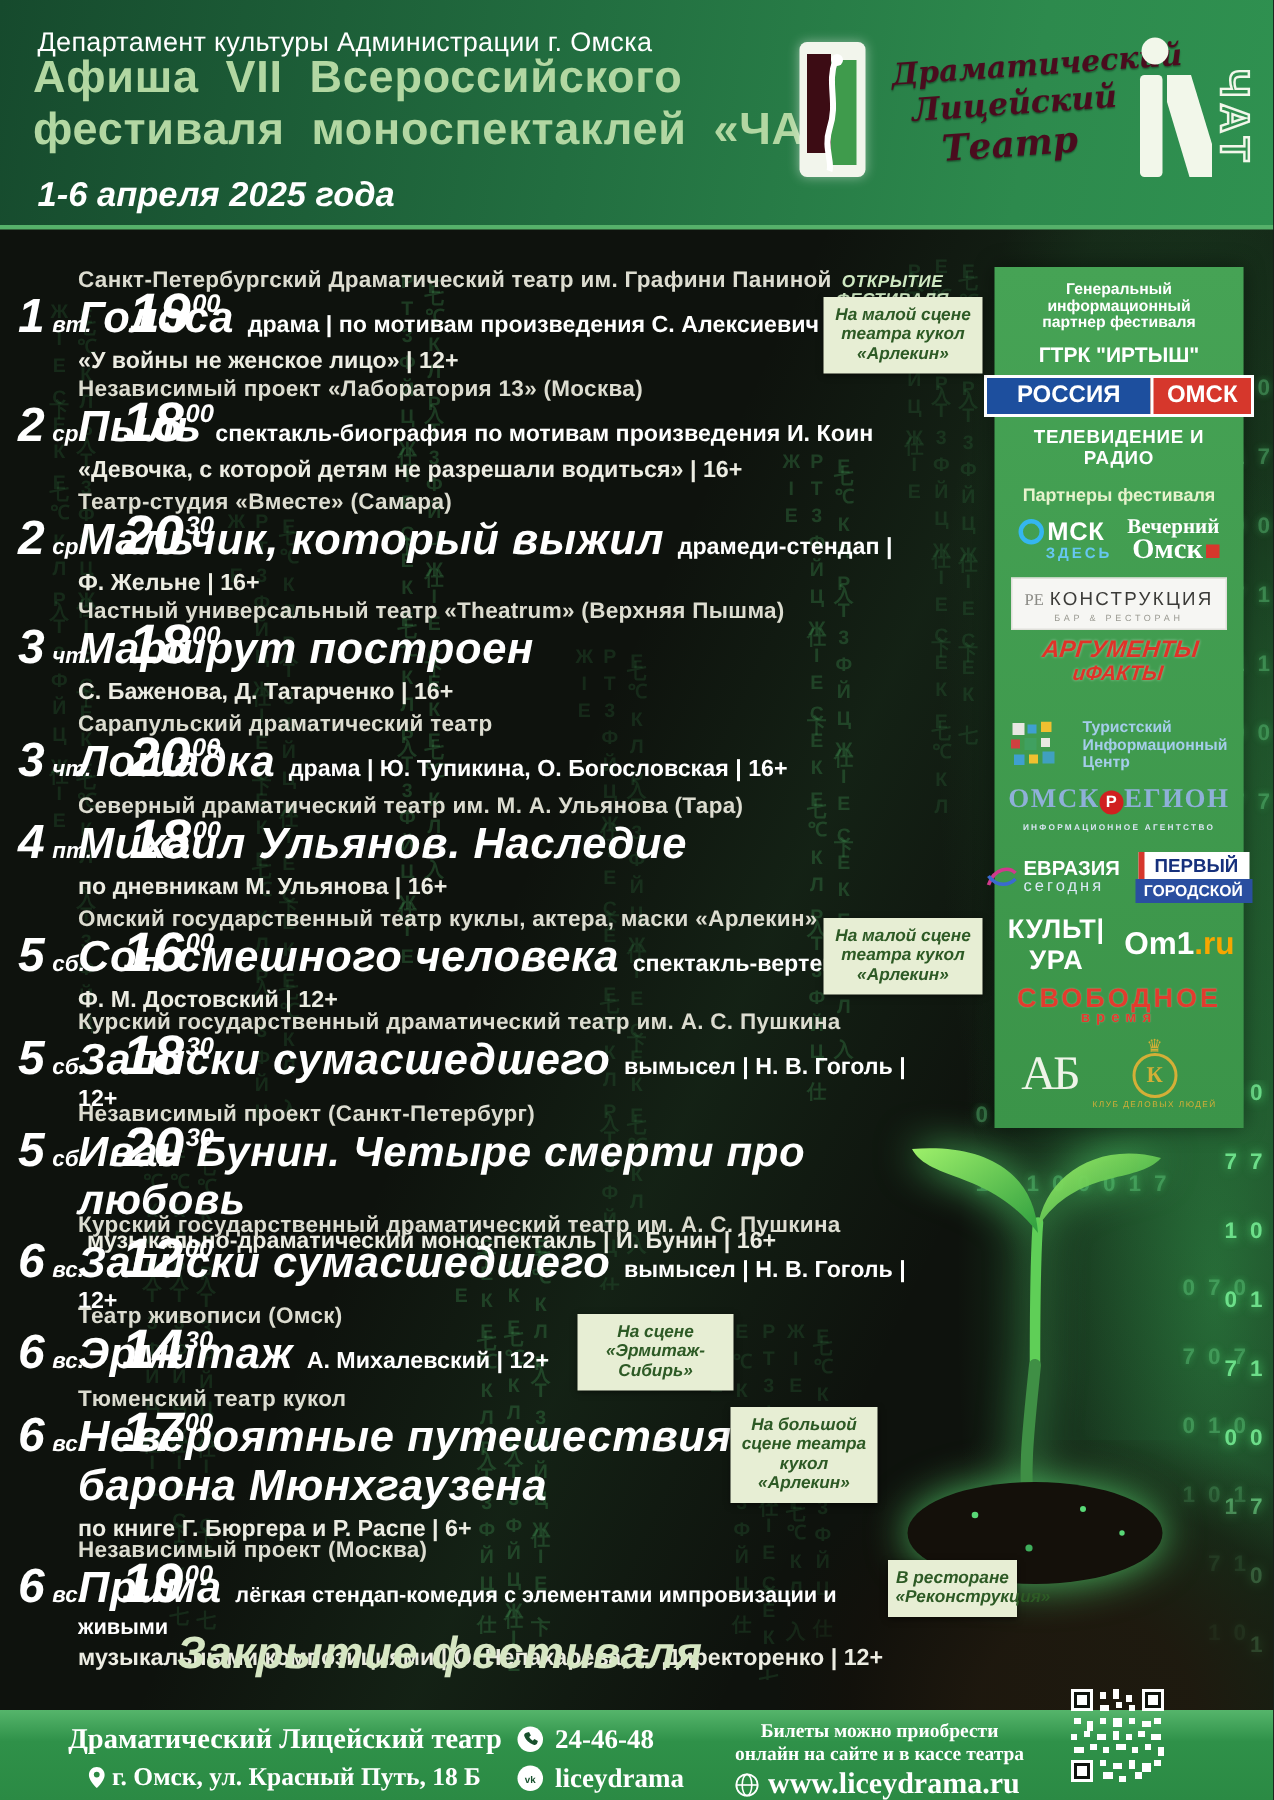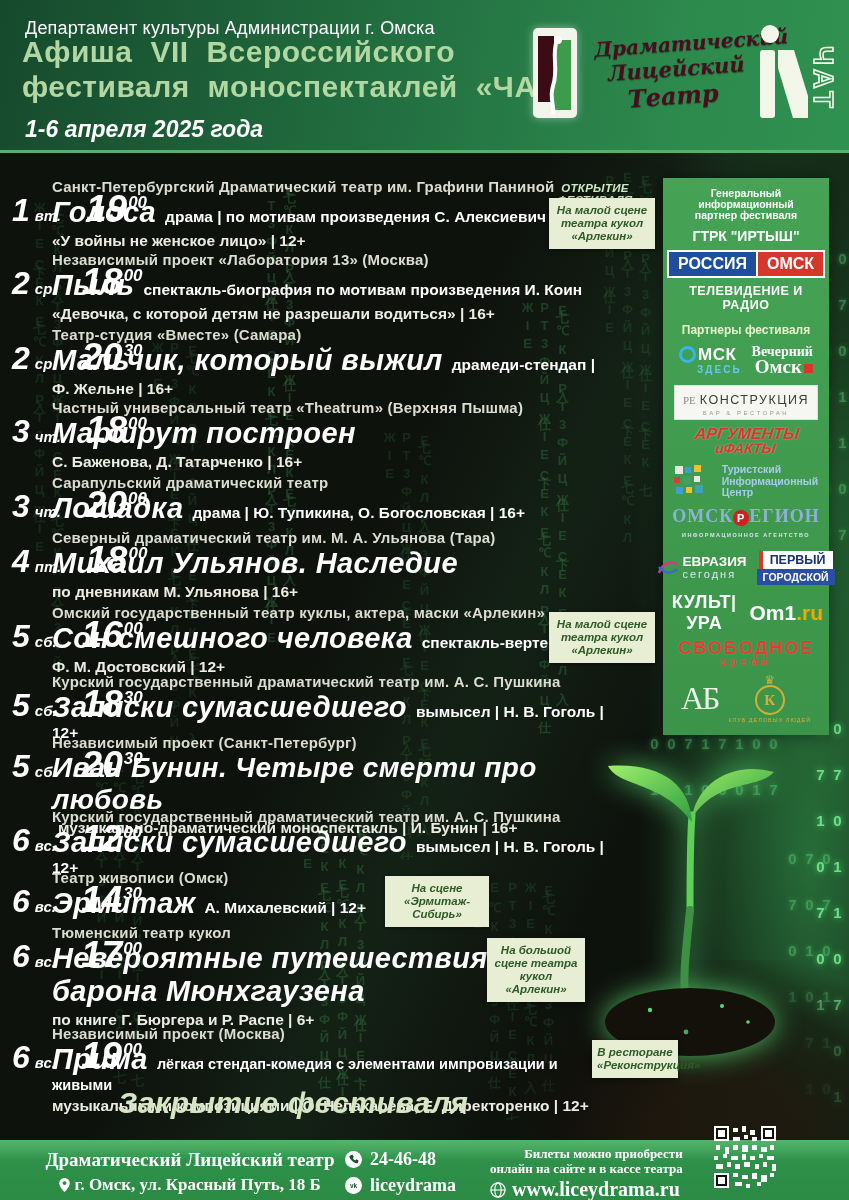"РОССИЯ" .flag-blue { padding: 3px 9px -> 3px 20px }
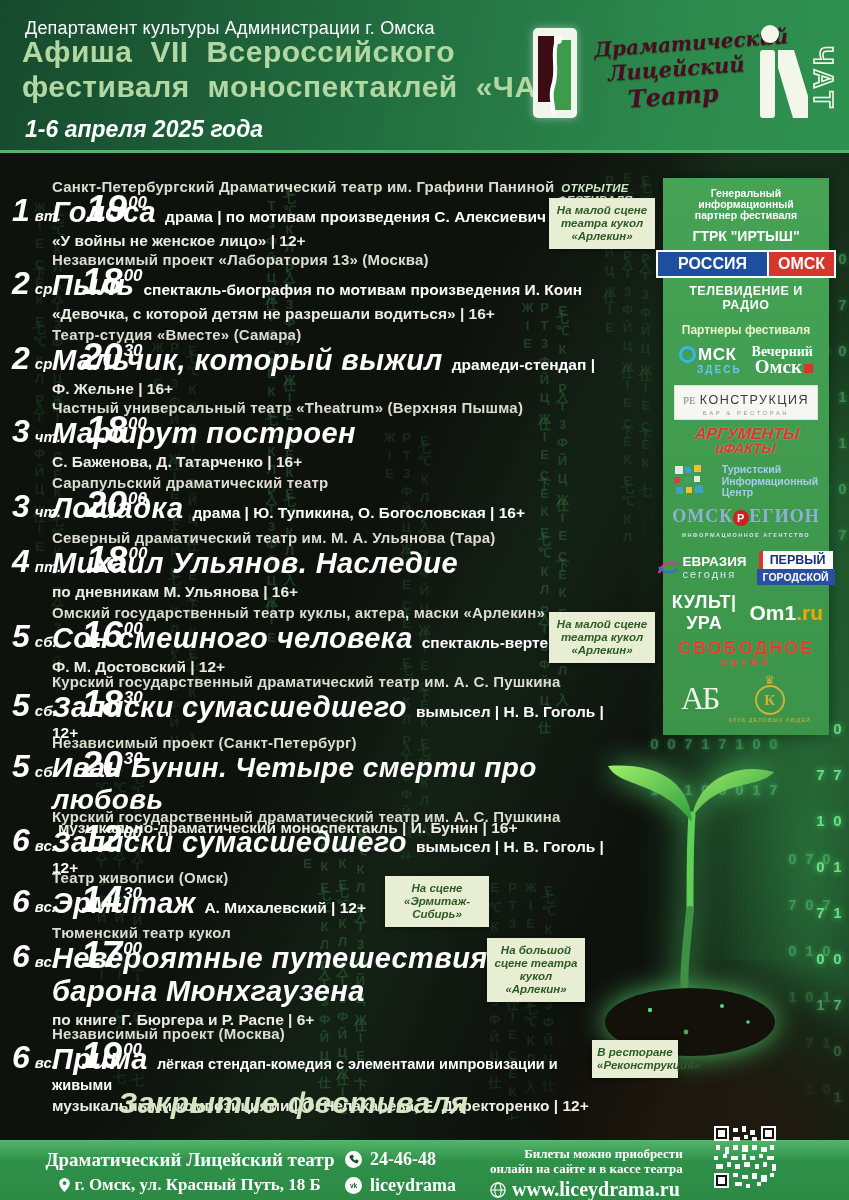"Туристский" .tic { margin-top: 9px -> 25px }
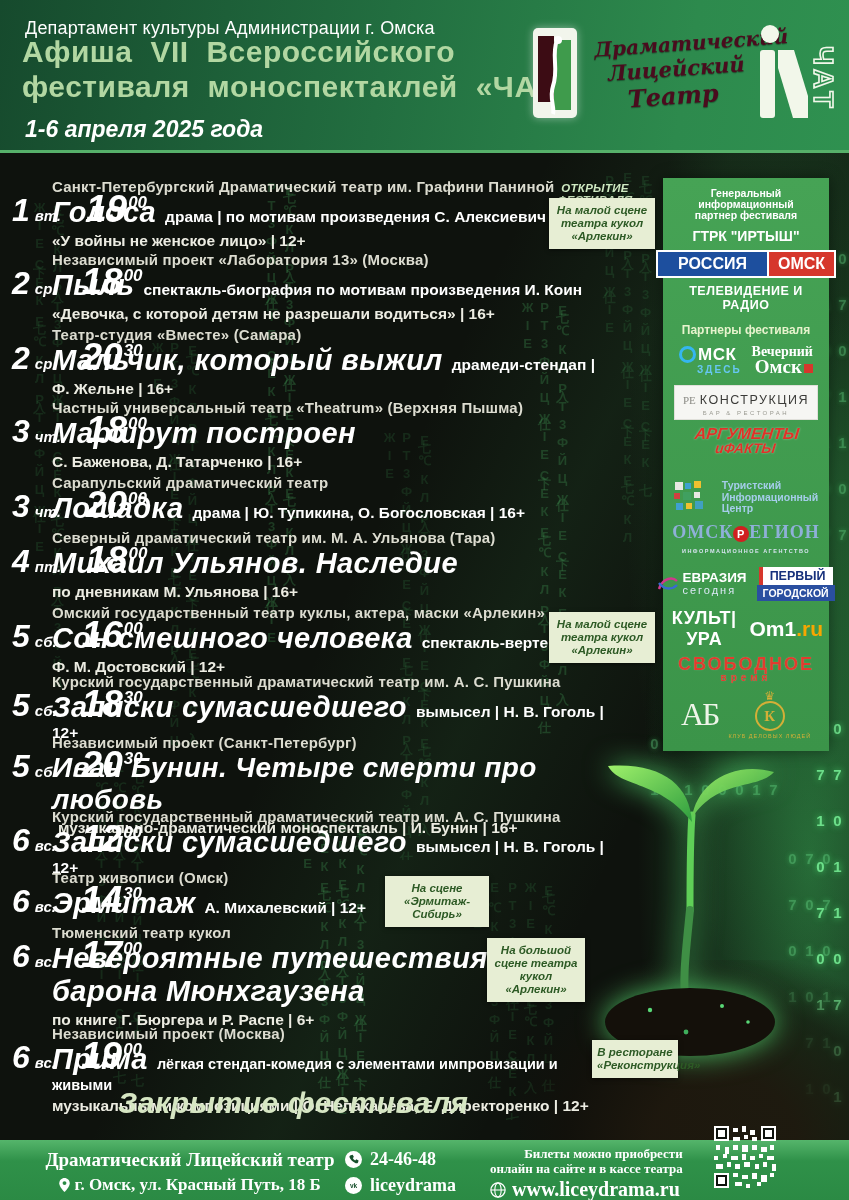"Билеты можно приобрести" .f-right { text-align: right -> center }
